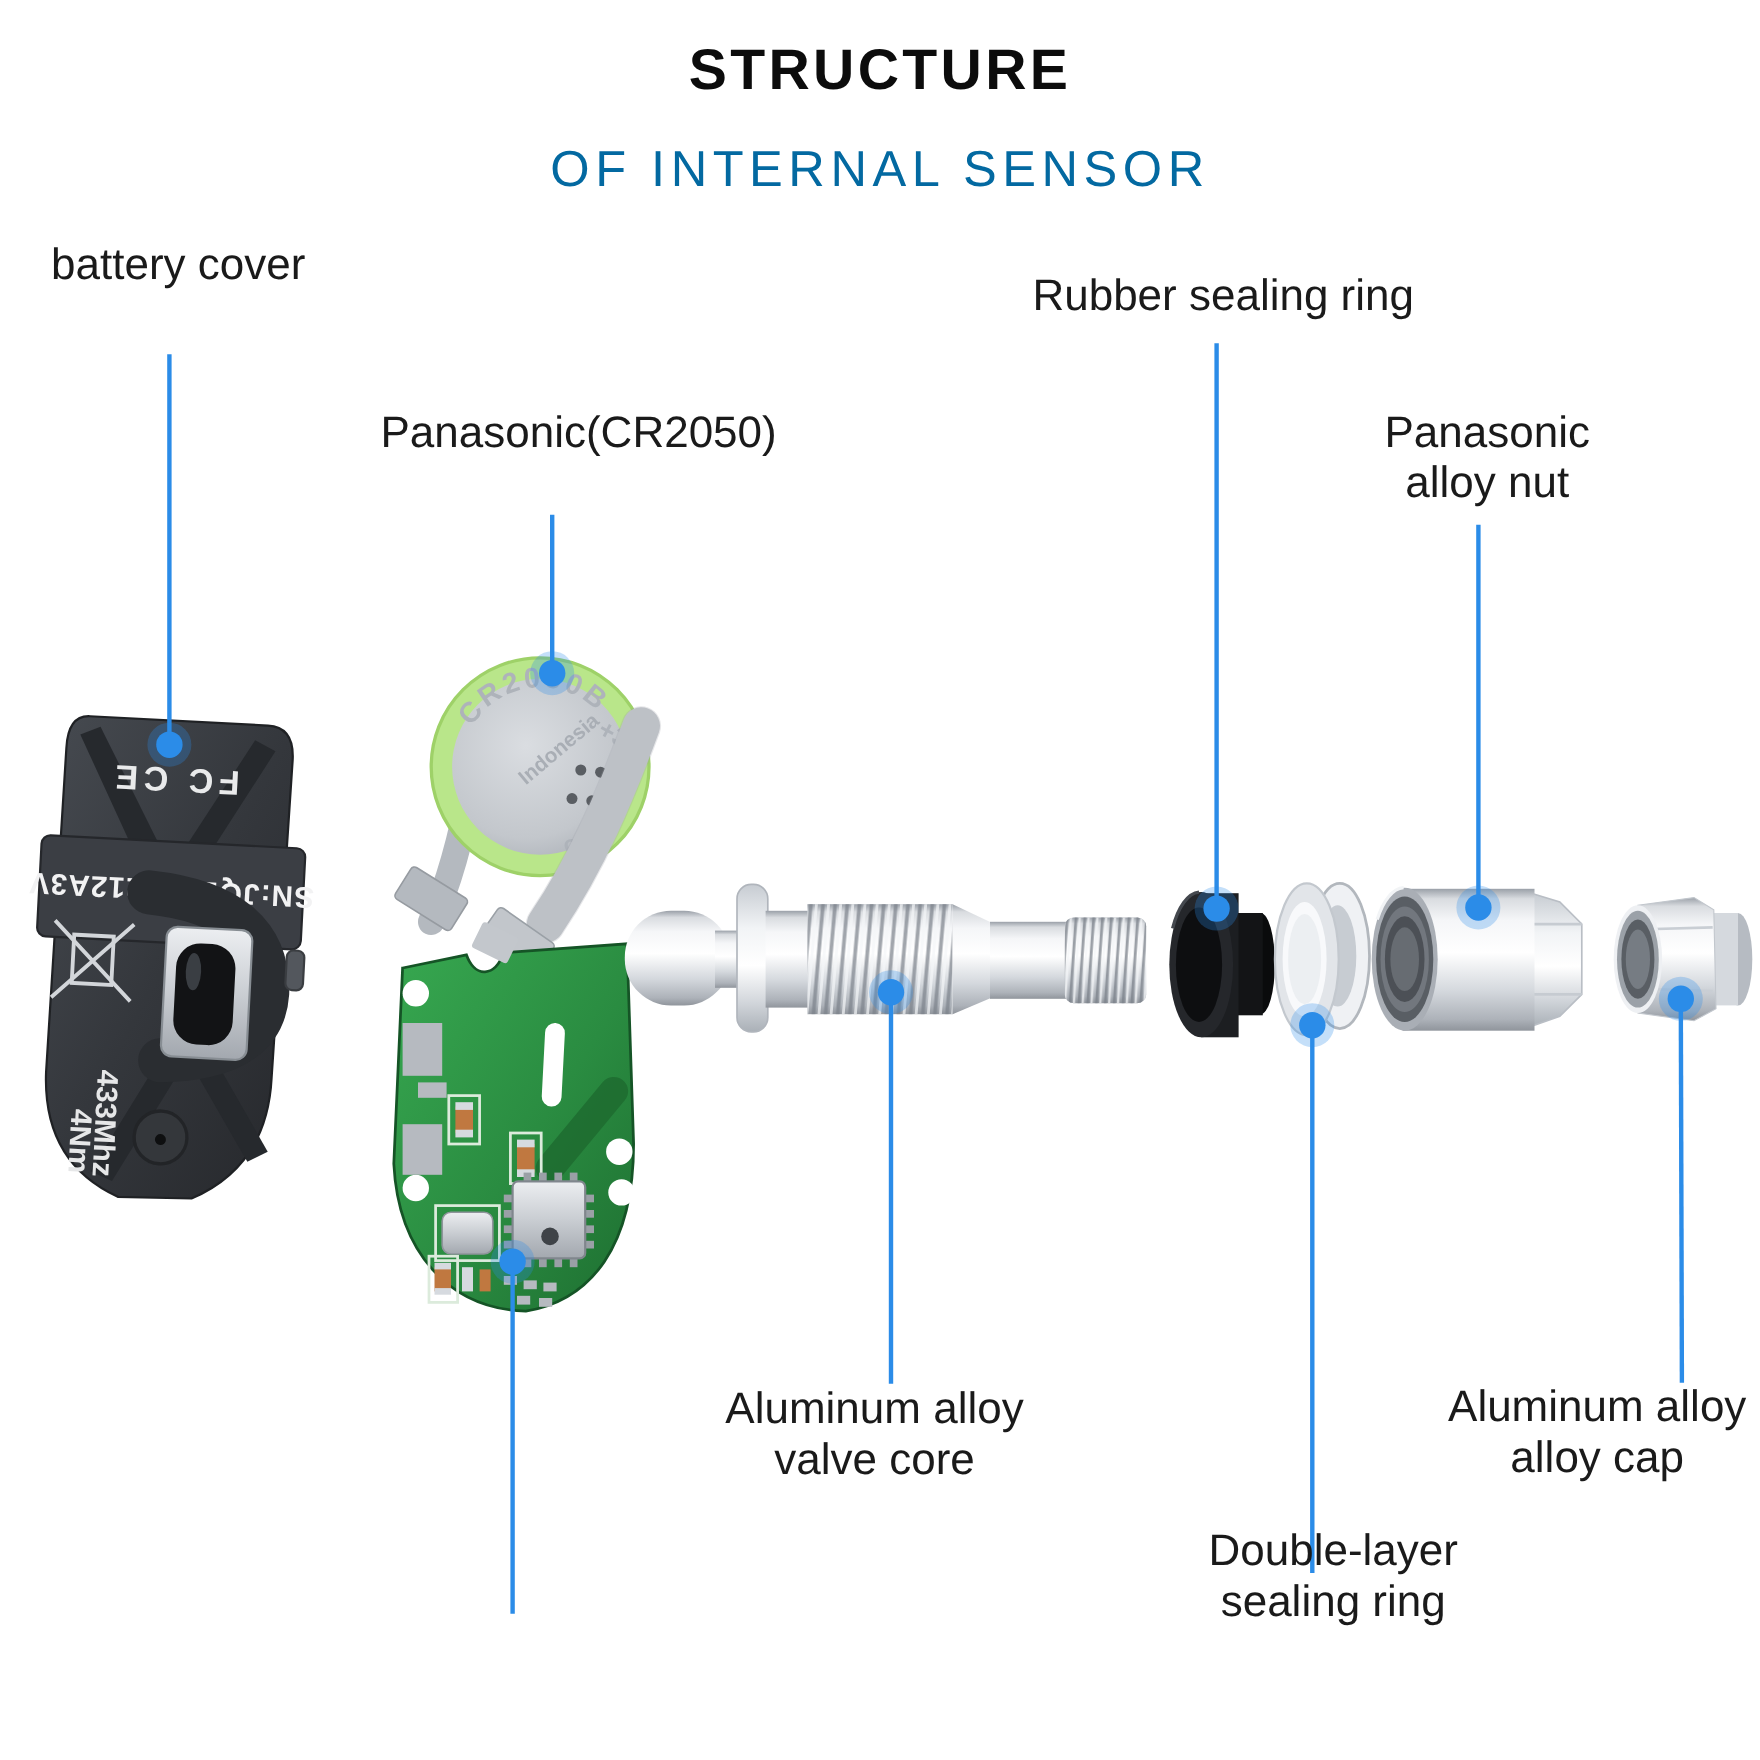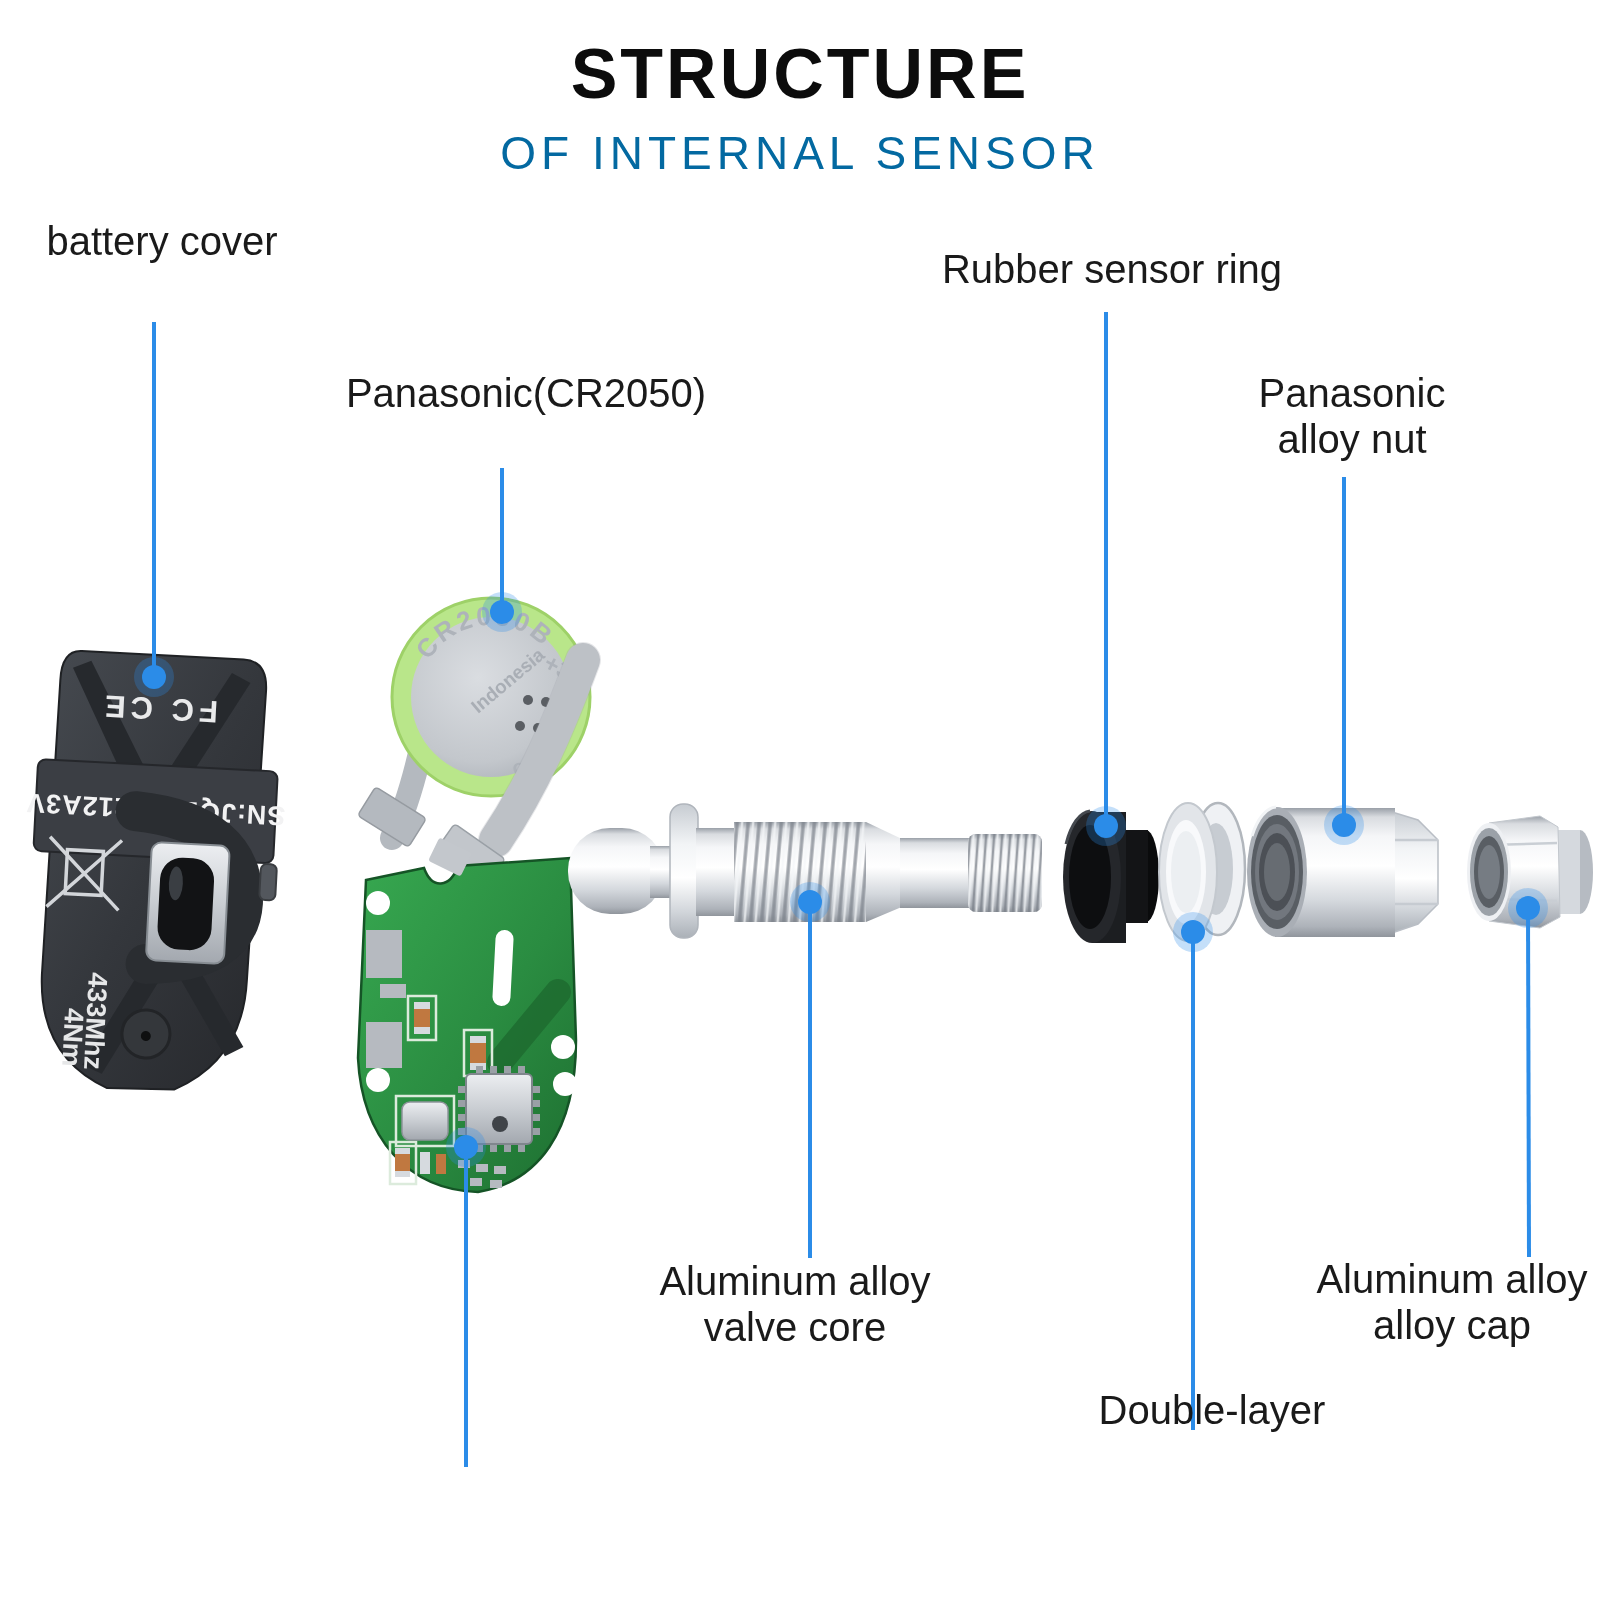"STRUCTURE" .page-title { font-size: 70px -> 52px }
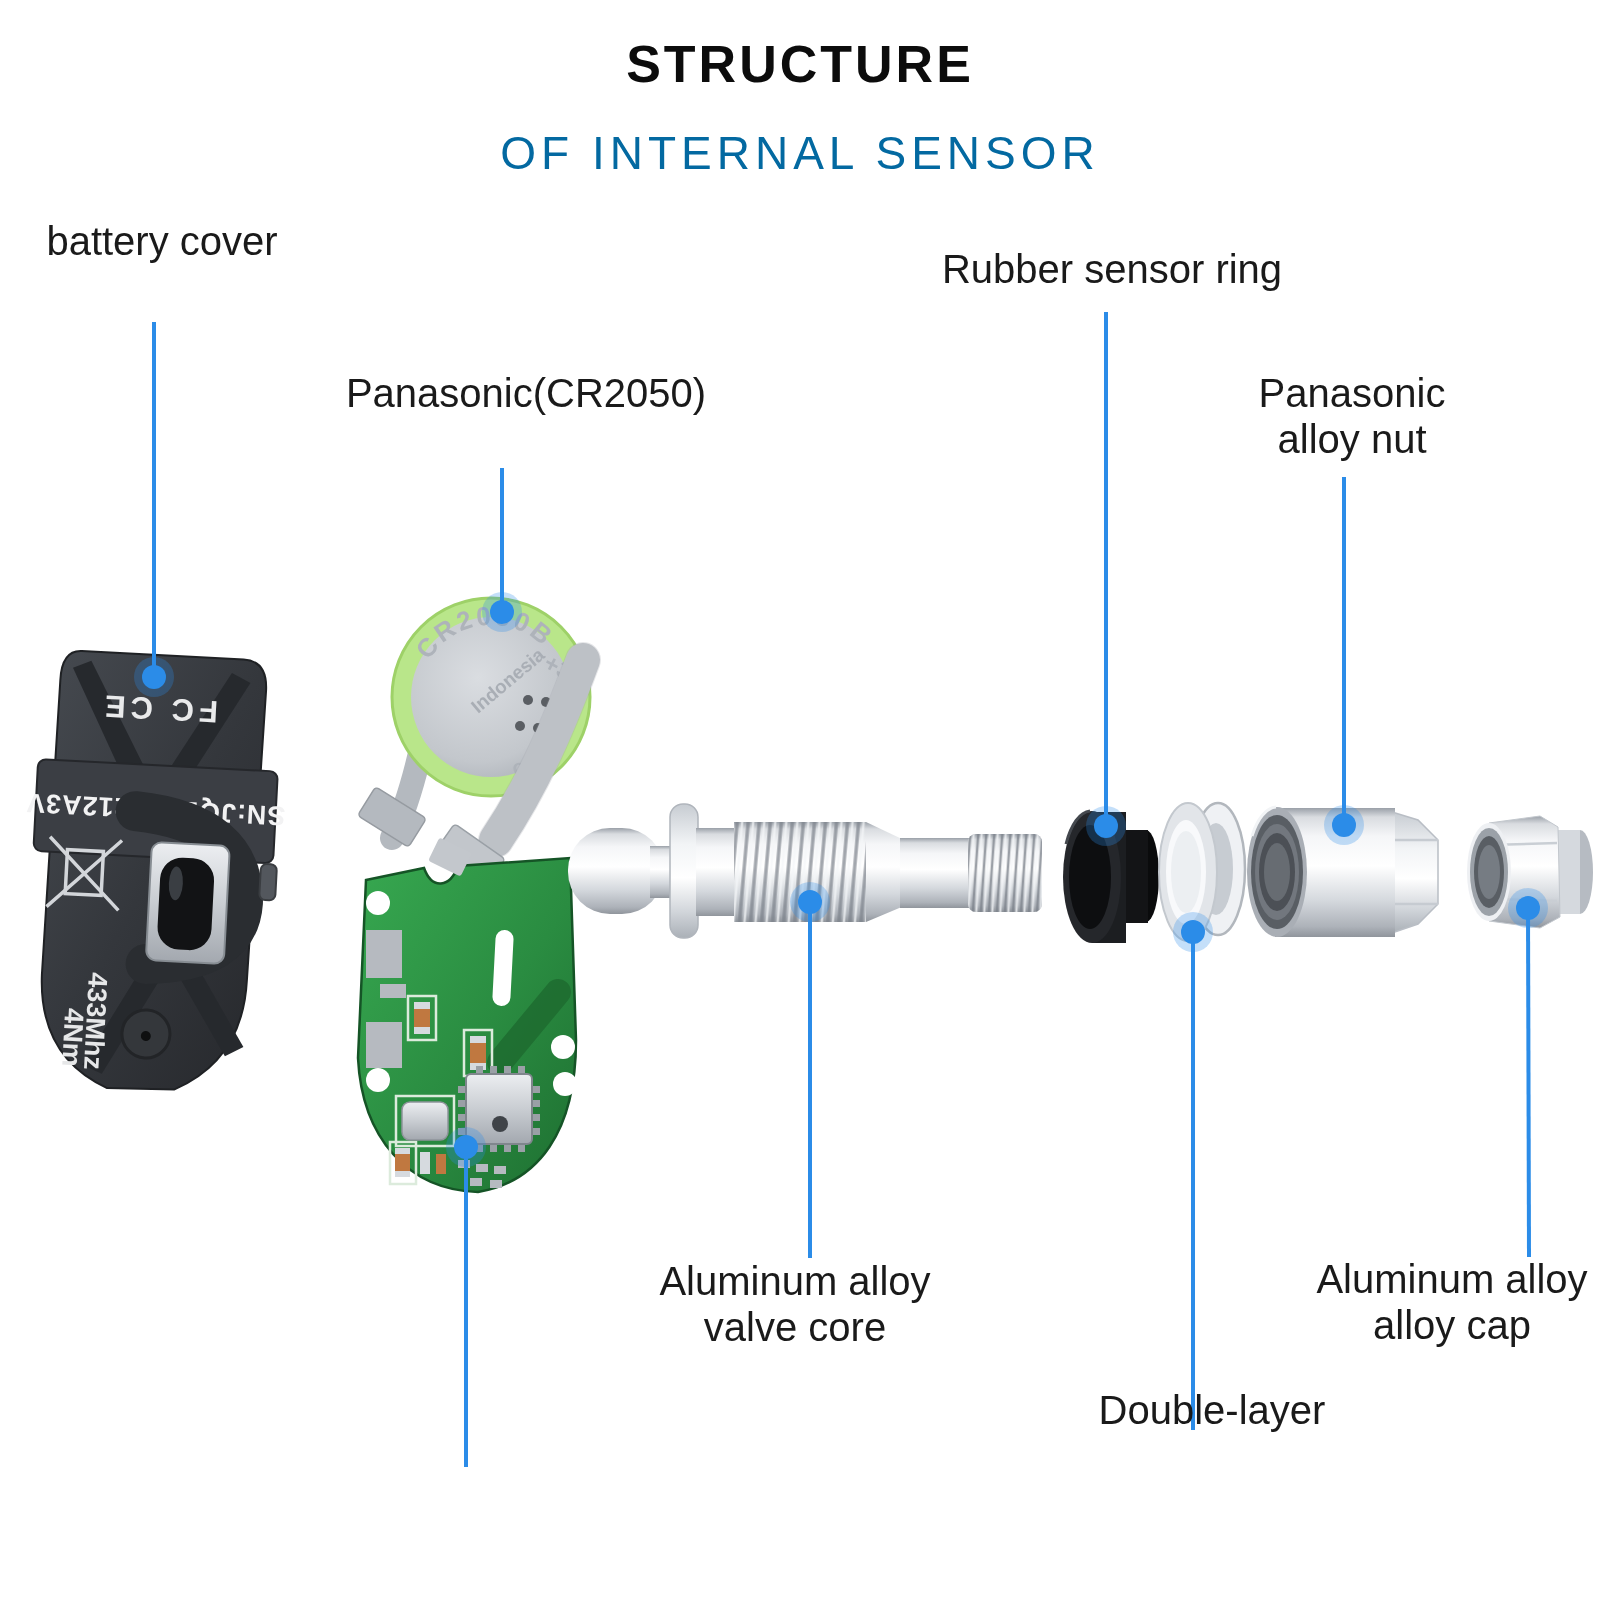"Rubber sensor ring" span { text: sensor -> sealing }
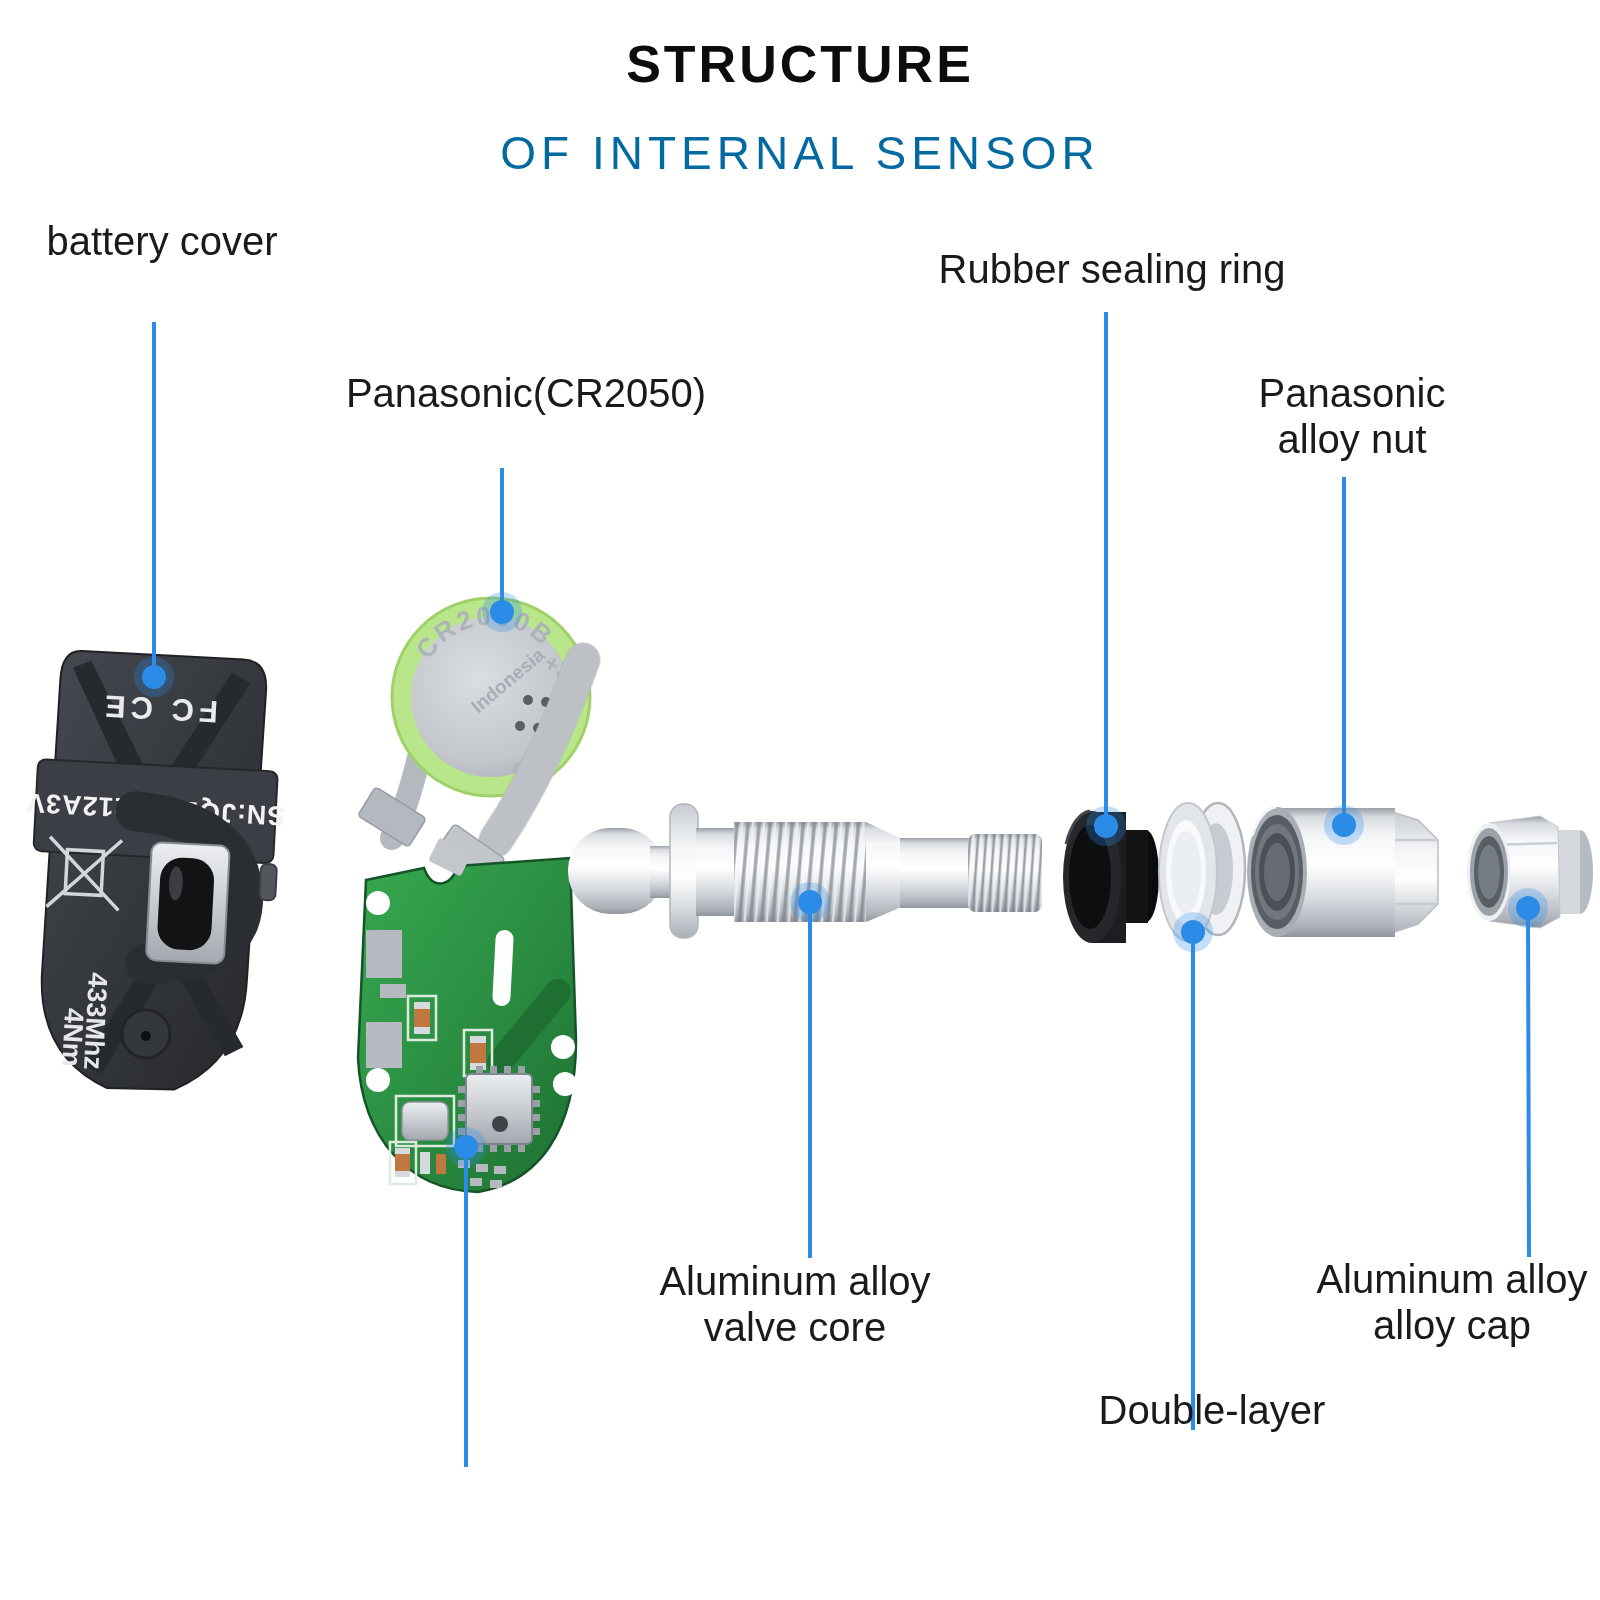"sealing ring" span { html: none -> <span>sealing ring</span> }
